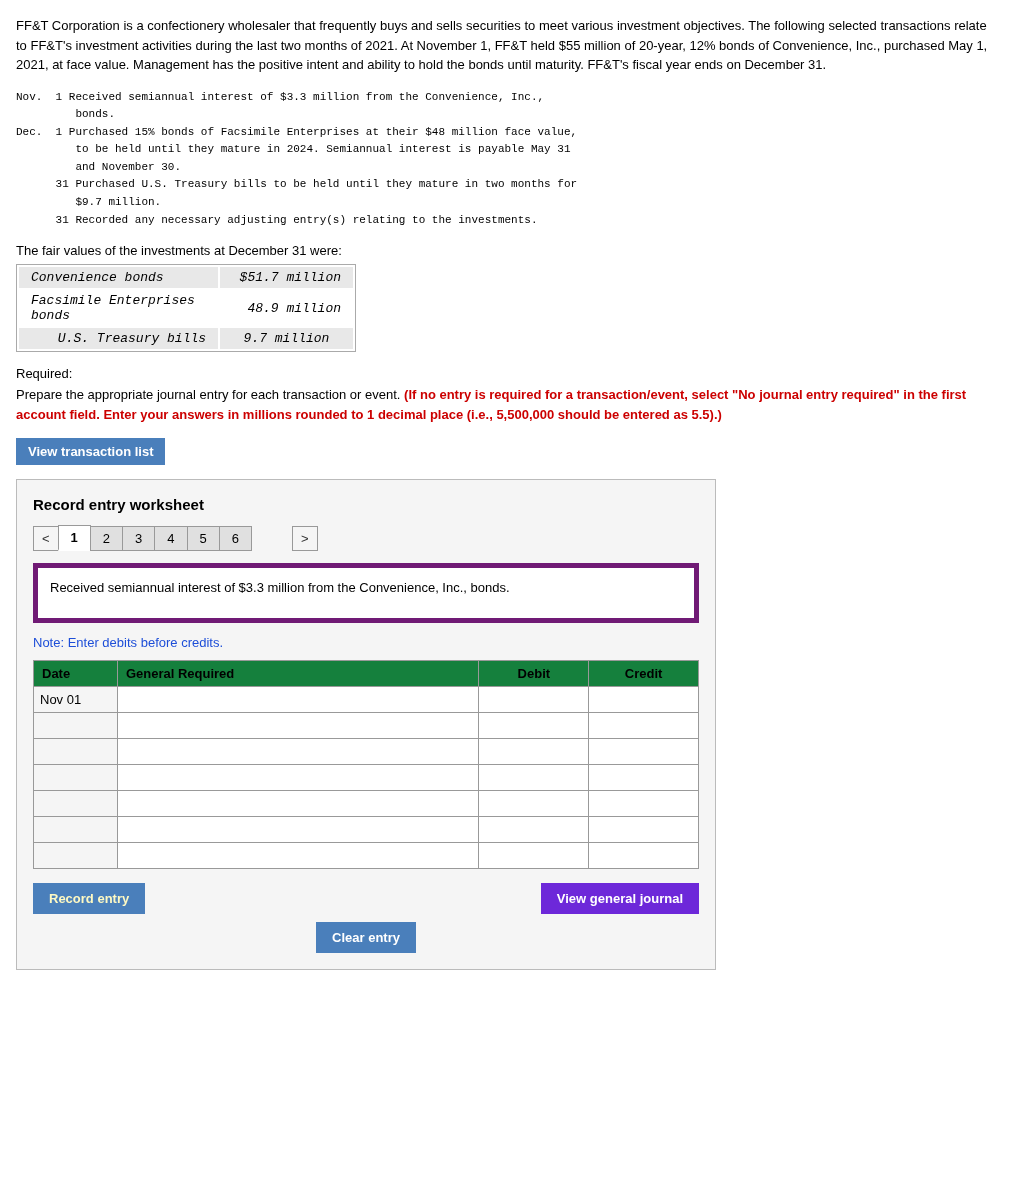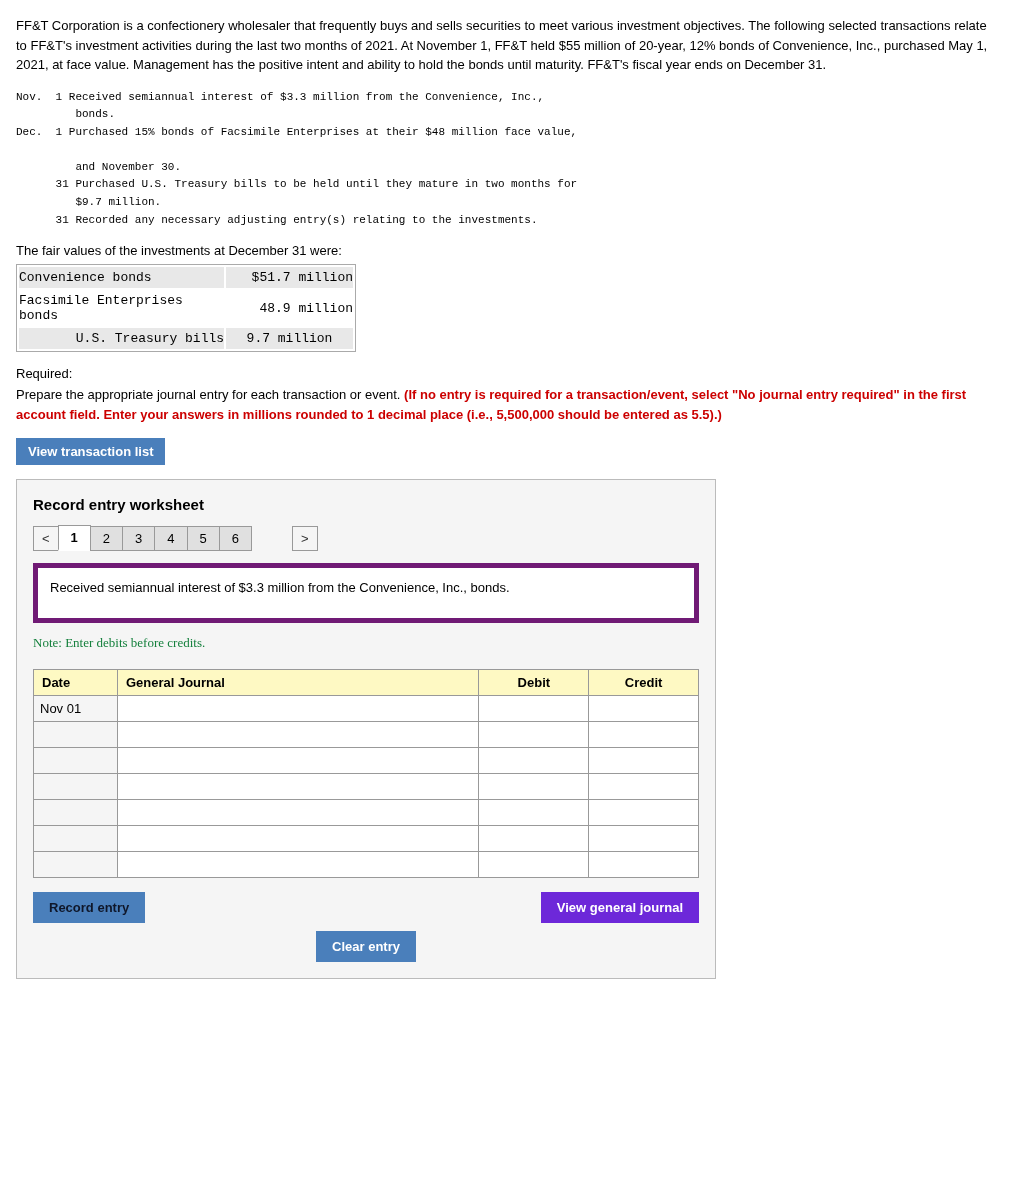"to be held until they" span.monospace { html: none -> <span>&nbsp;&nbsp;&nbsp;&nbsp;&nbsp;&nbsp;&nbsp;&nbsp;&nbsp;to be held until they mature in 2024. Semiannual interest is payable May 31</span> }
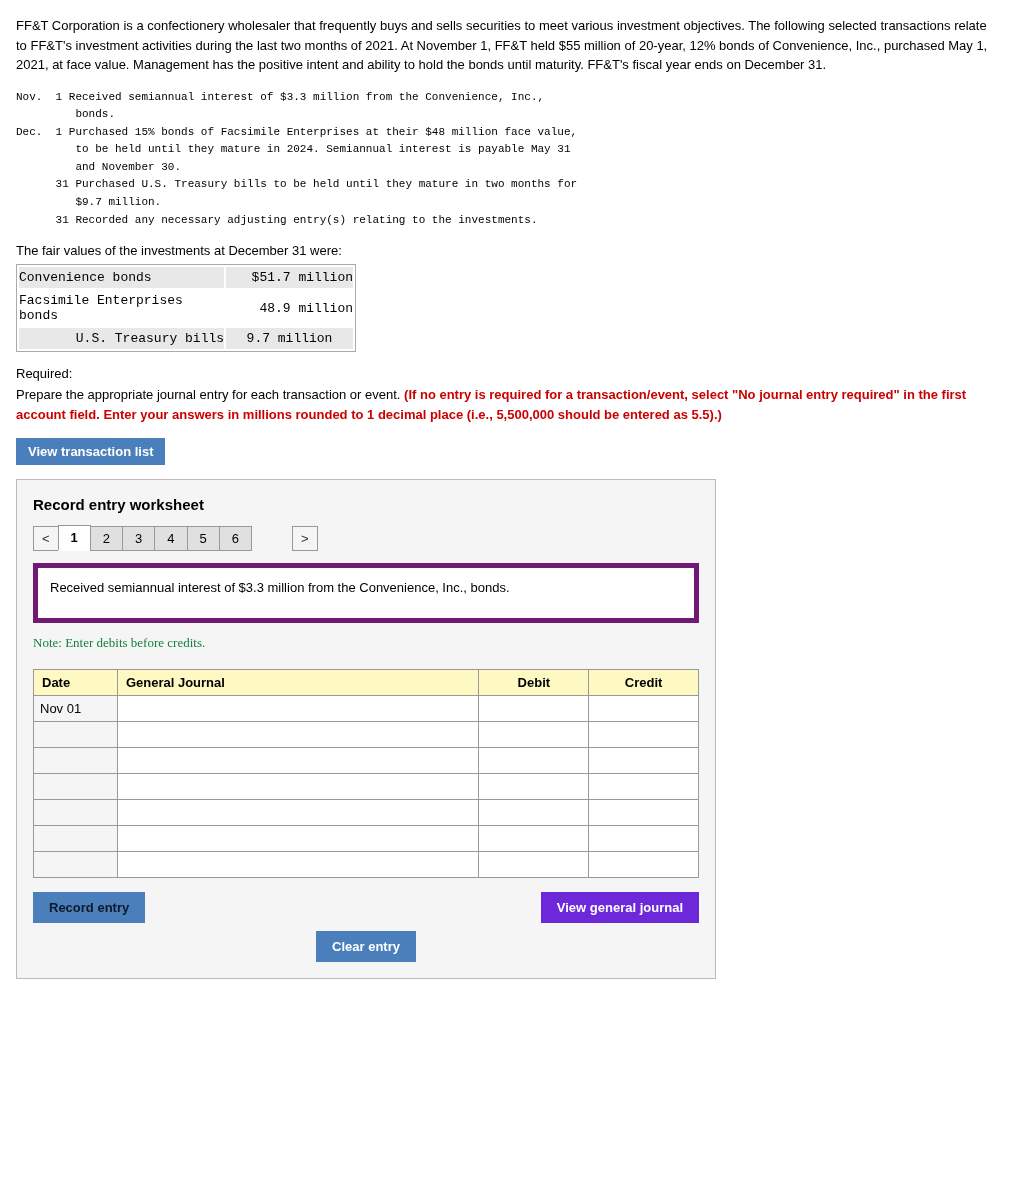"Convenience bonds" .fair-value-table th, .fair-value-table td { font-style: none -> italic; padding: 3px 0 -> 3px 12px }
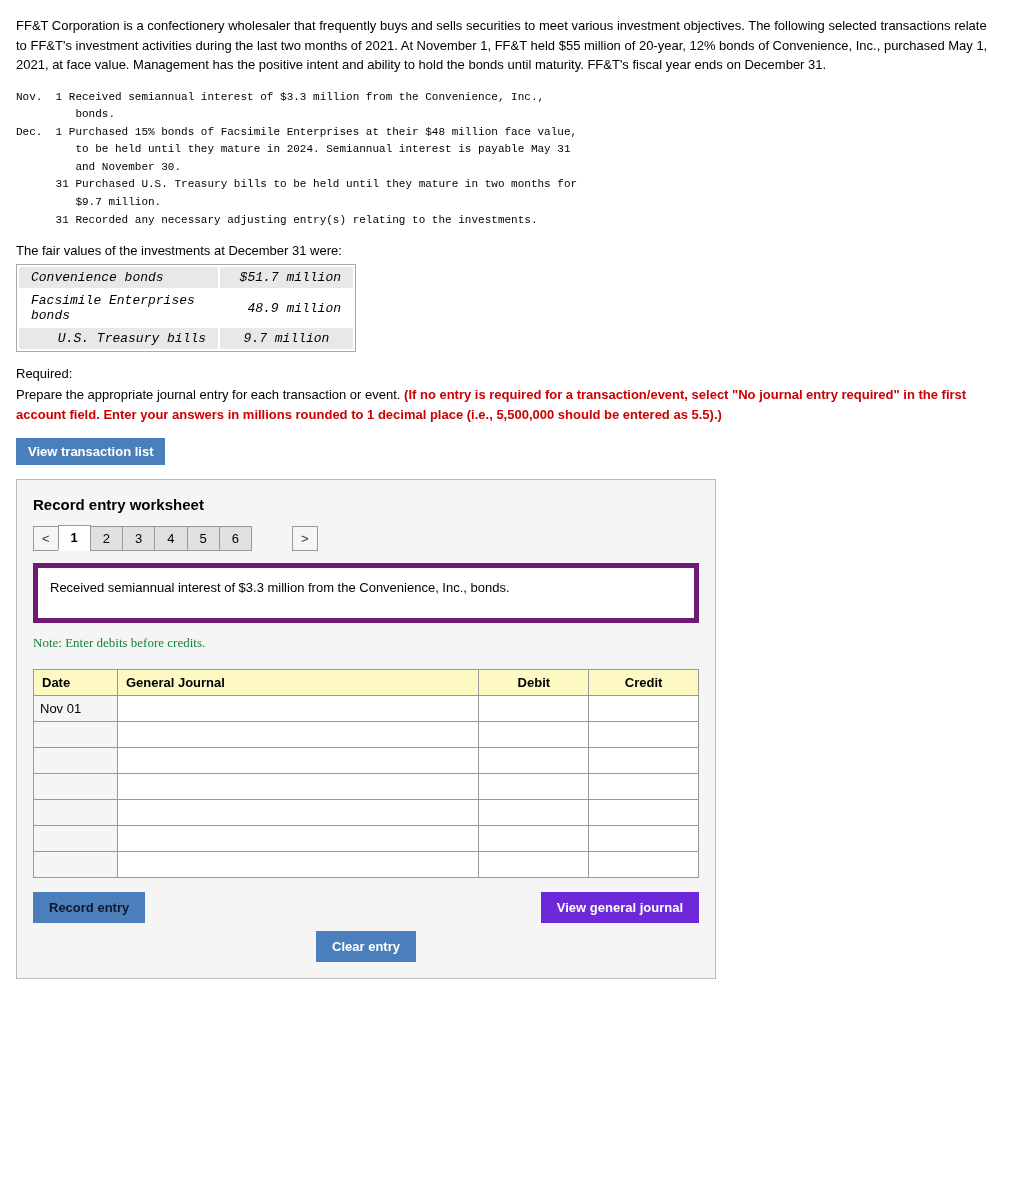"Note: Enter debits before credits." .note-text { color: #15803d -> #1d4ed8; font-family: Liberation Serif, serif -> none; margin-bottom: 18px -> 10px }
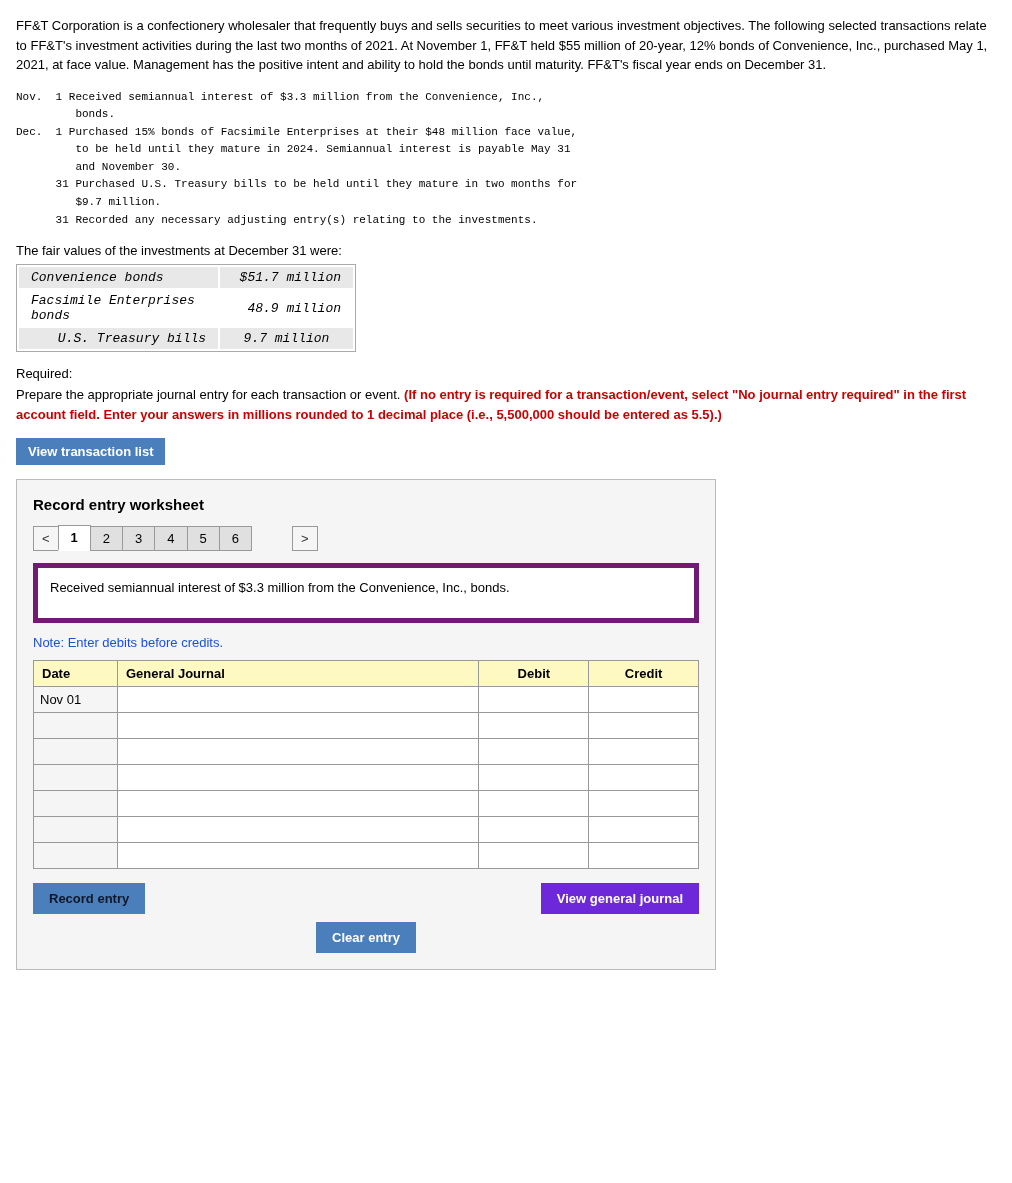"Date" .journal-table th { background: #fef9c3 -> #15803d }
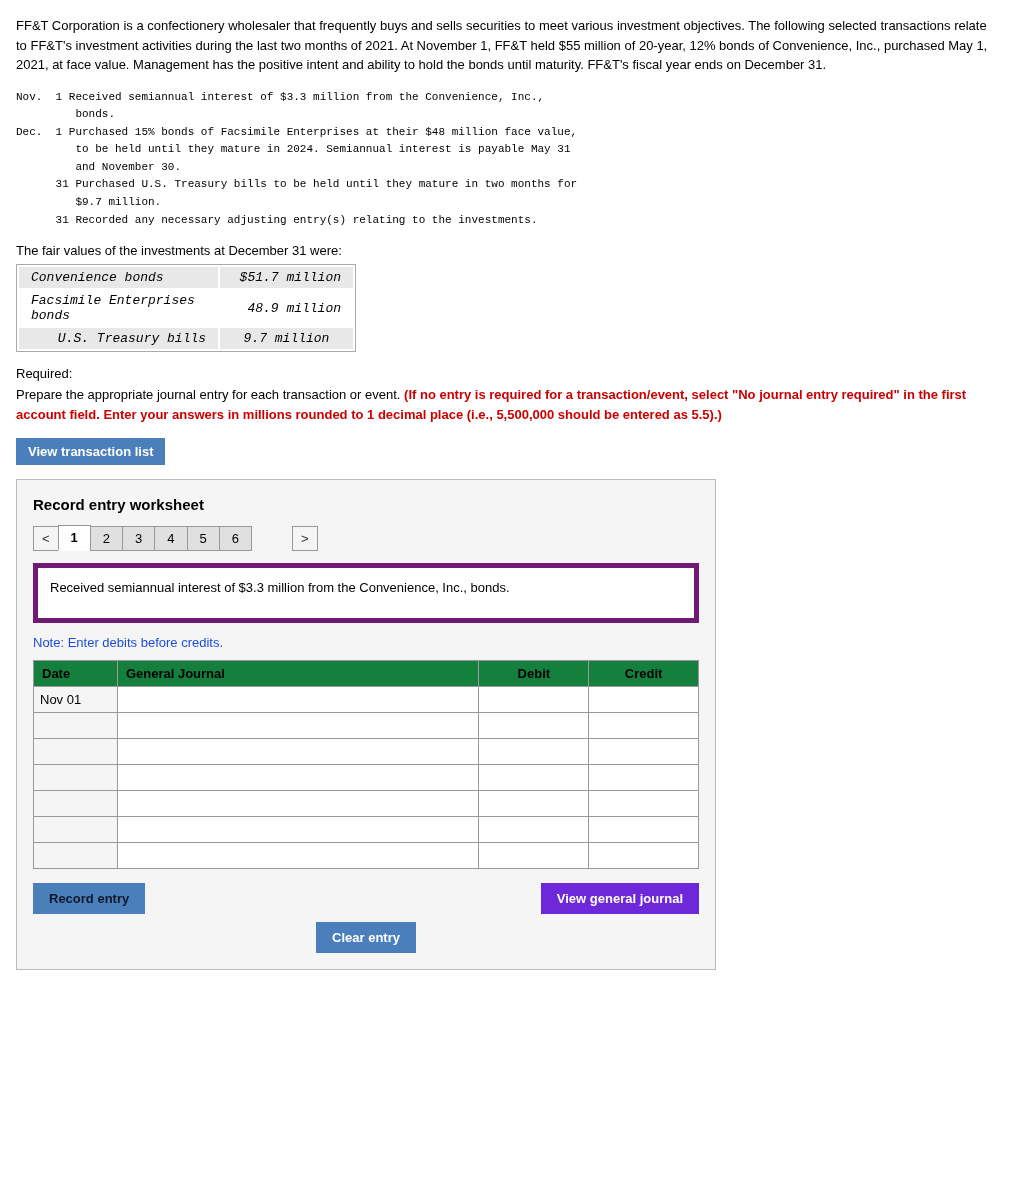"General Journal" th { text: Journal -> Required }
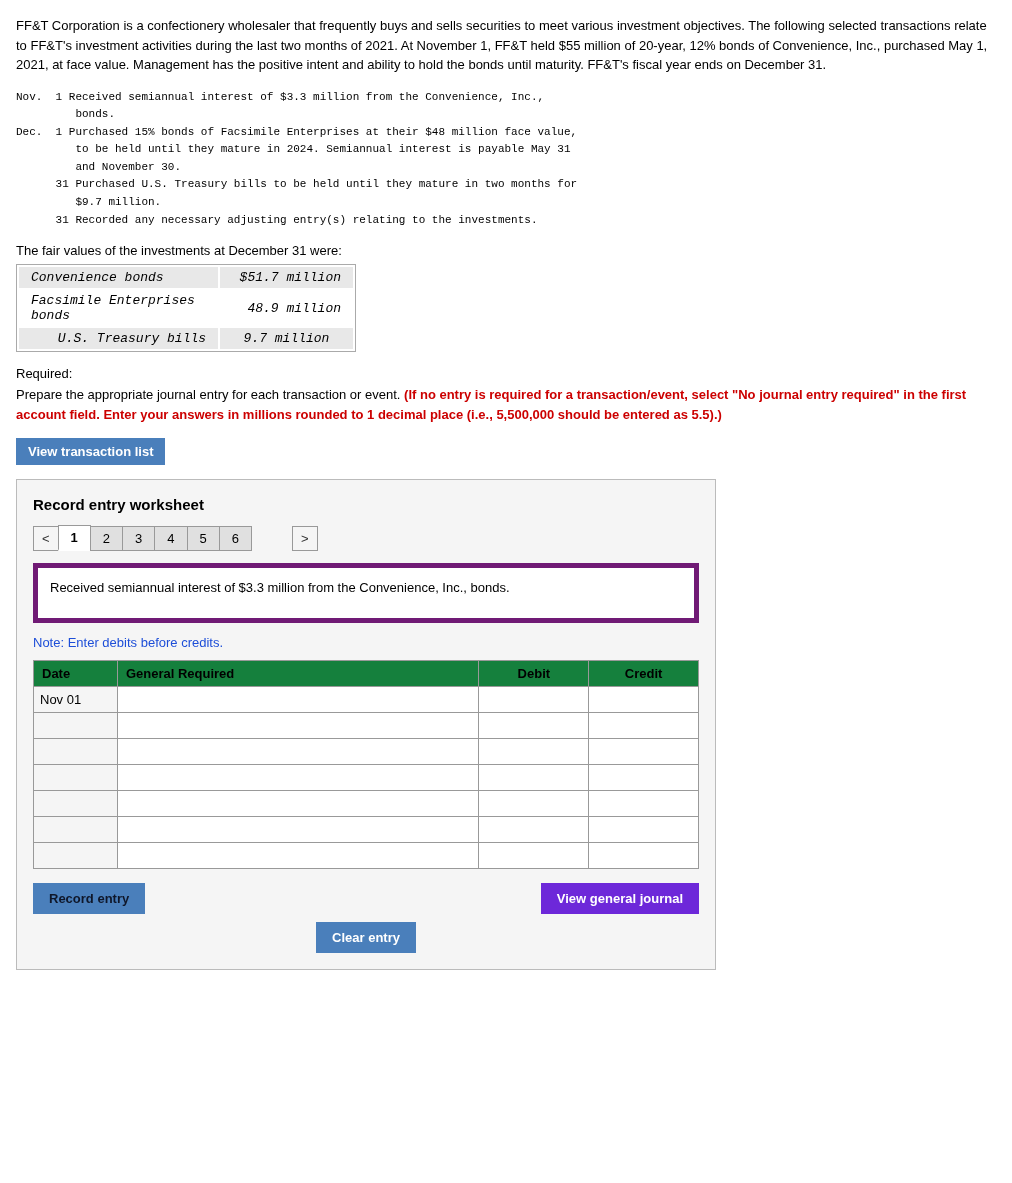"Record entry" .record-btn { color: #0f172a -> #fef9c3 }
